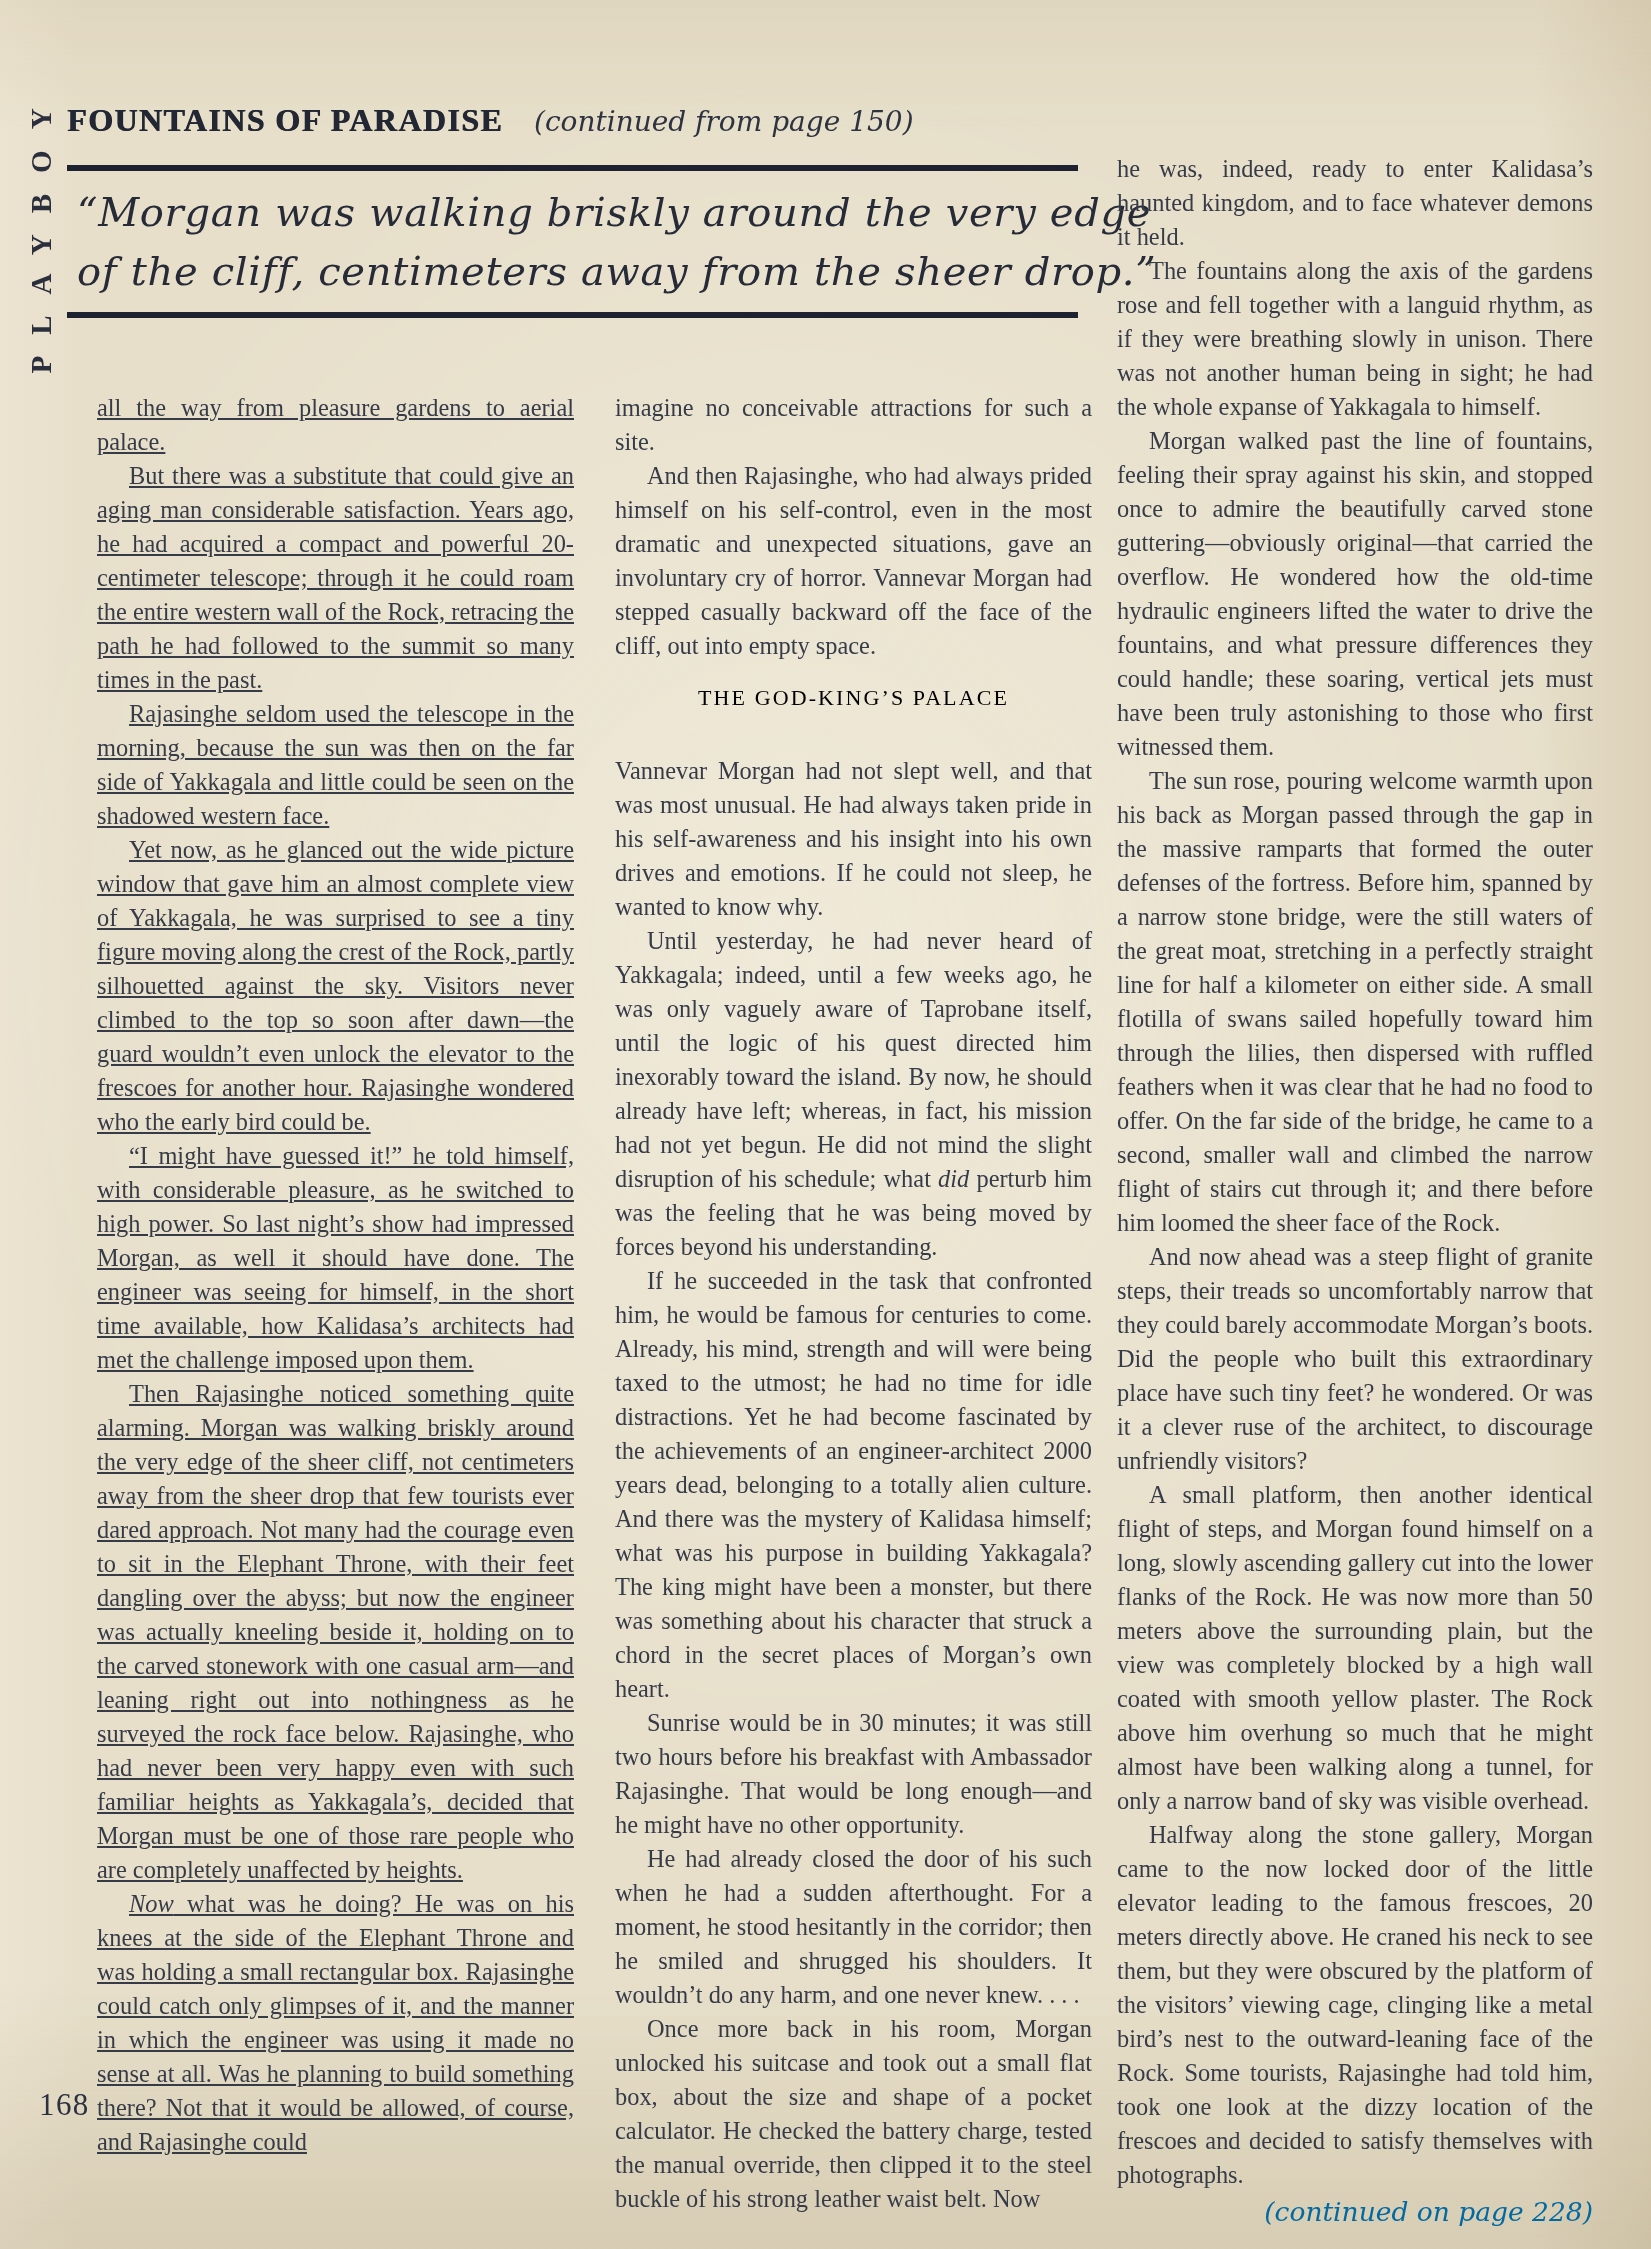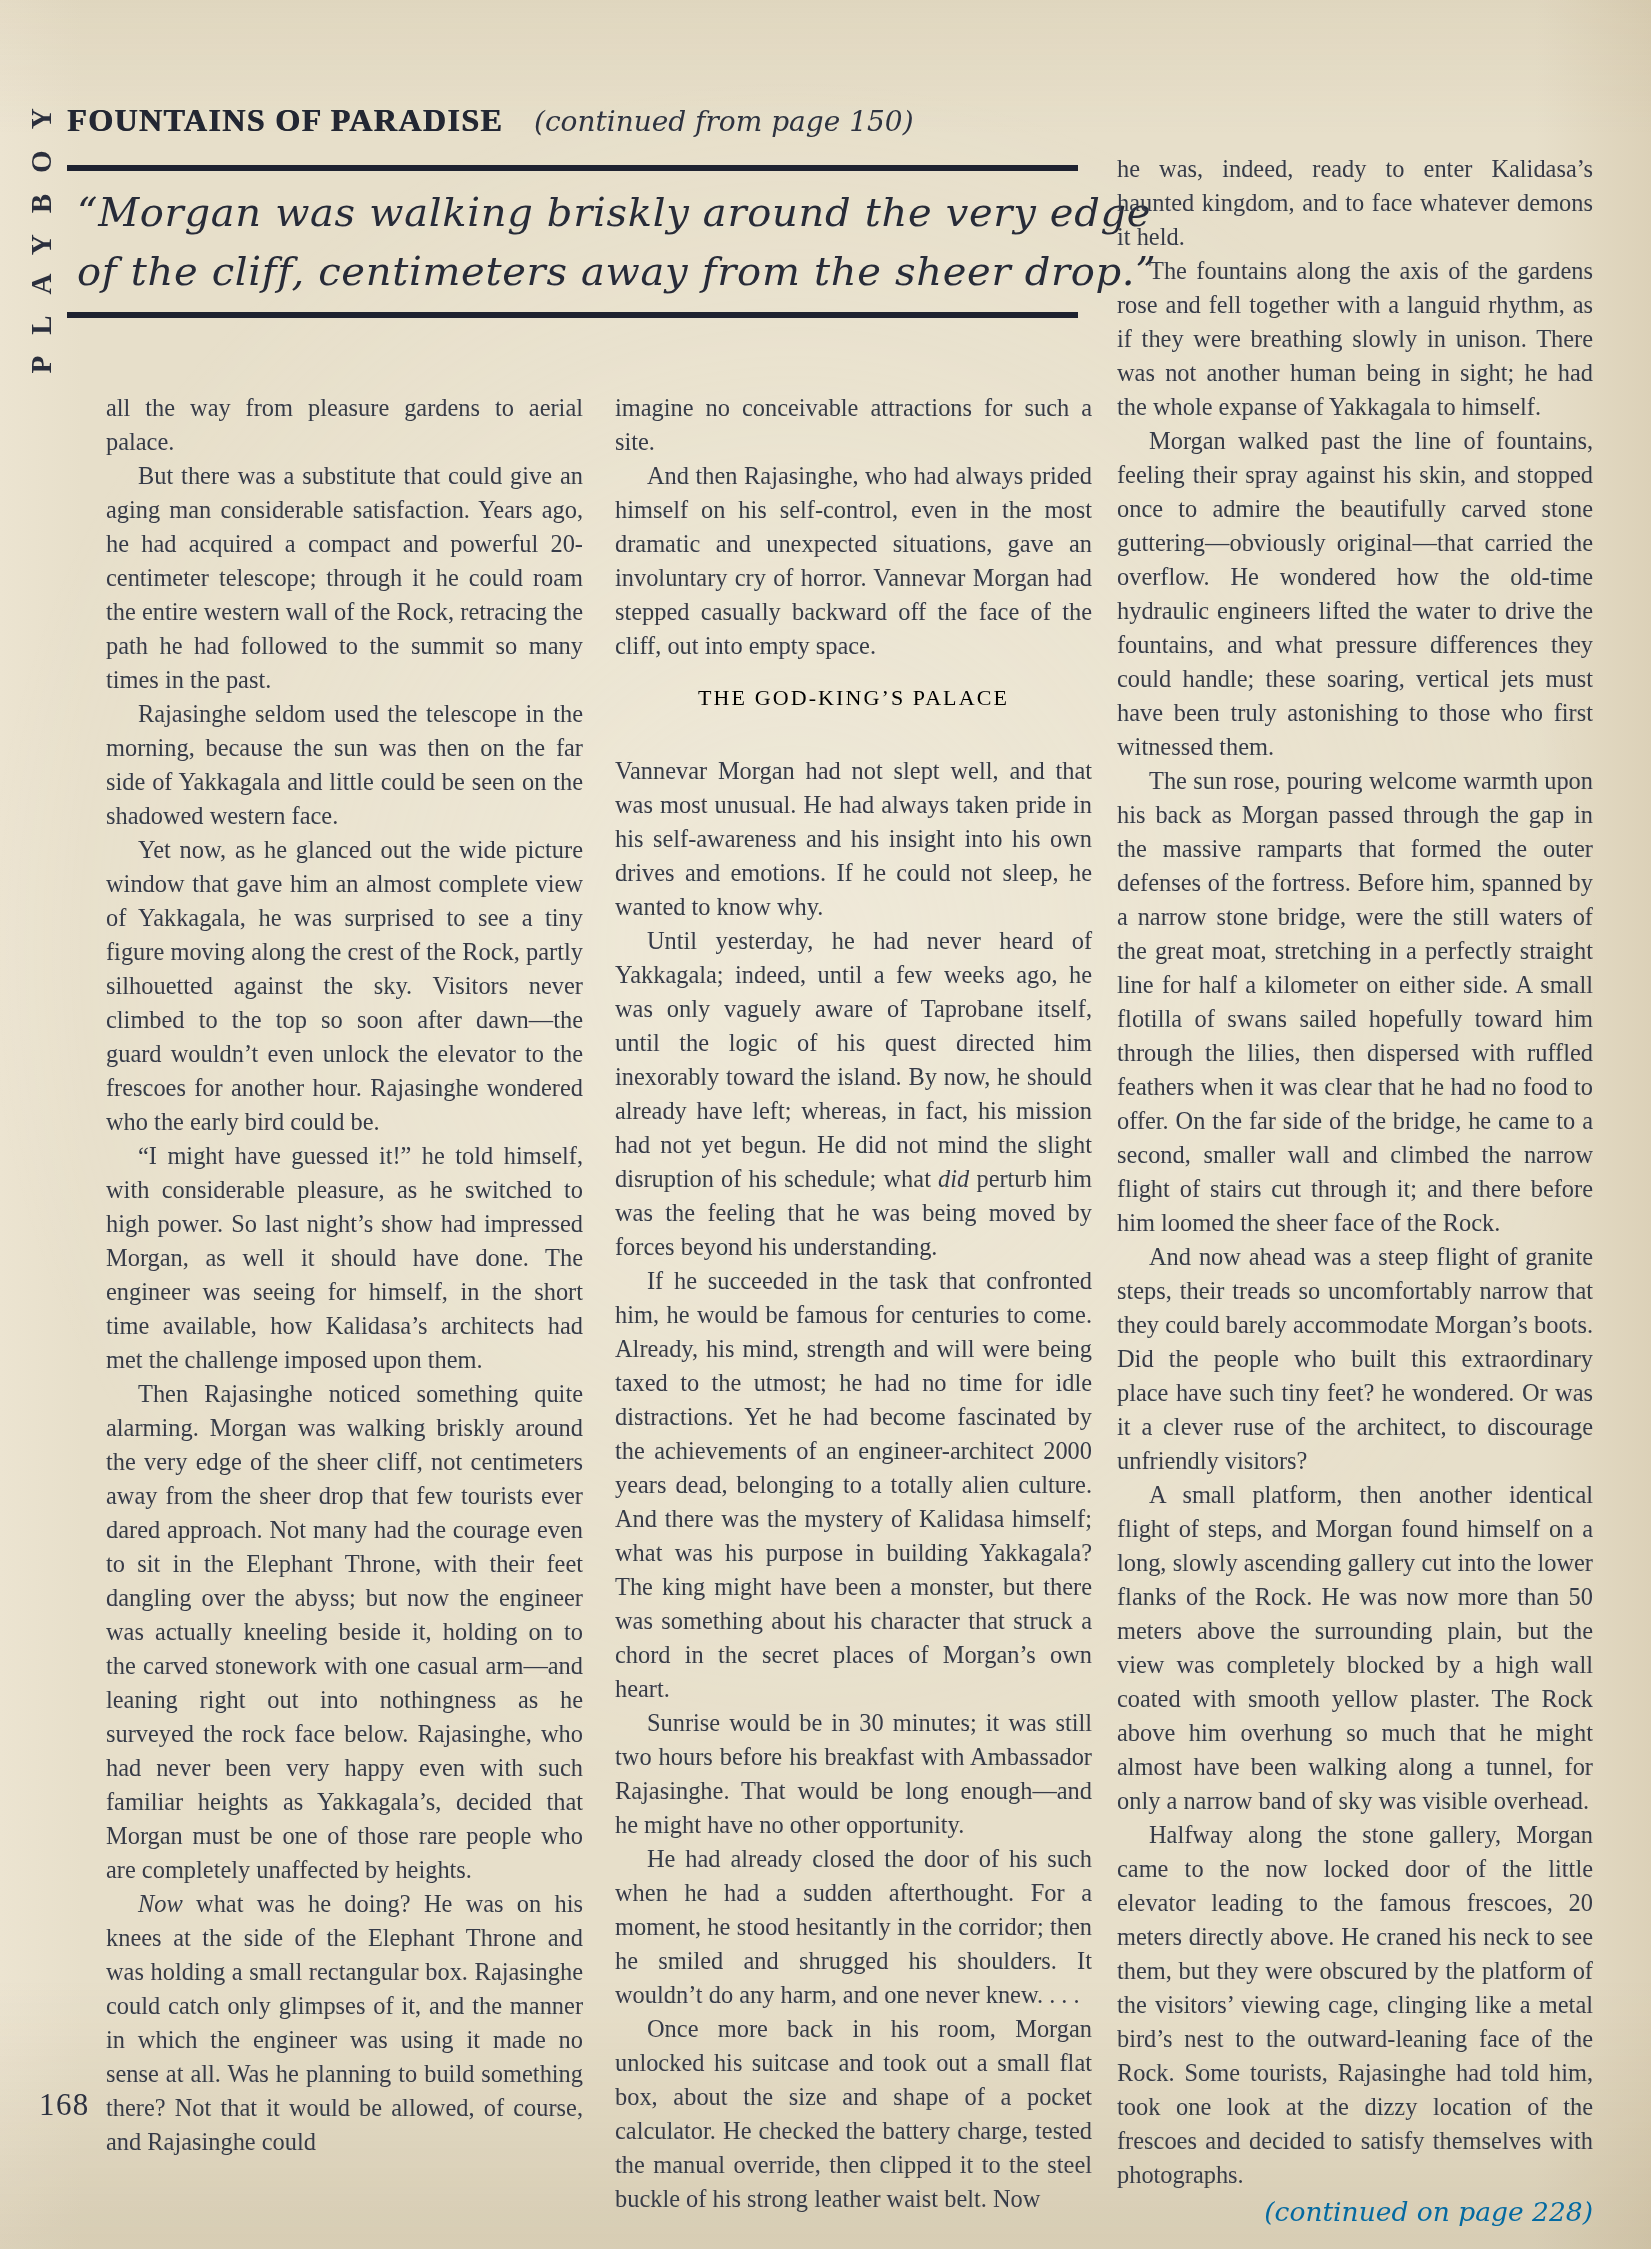"all the way from pleasure" #col1 { left: 106px -> 97px; text-decoration: none -> underline }
